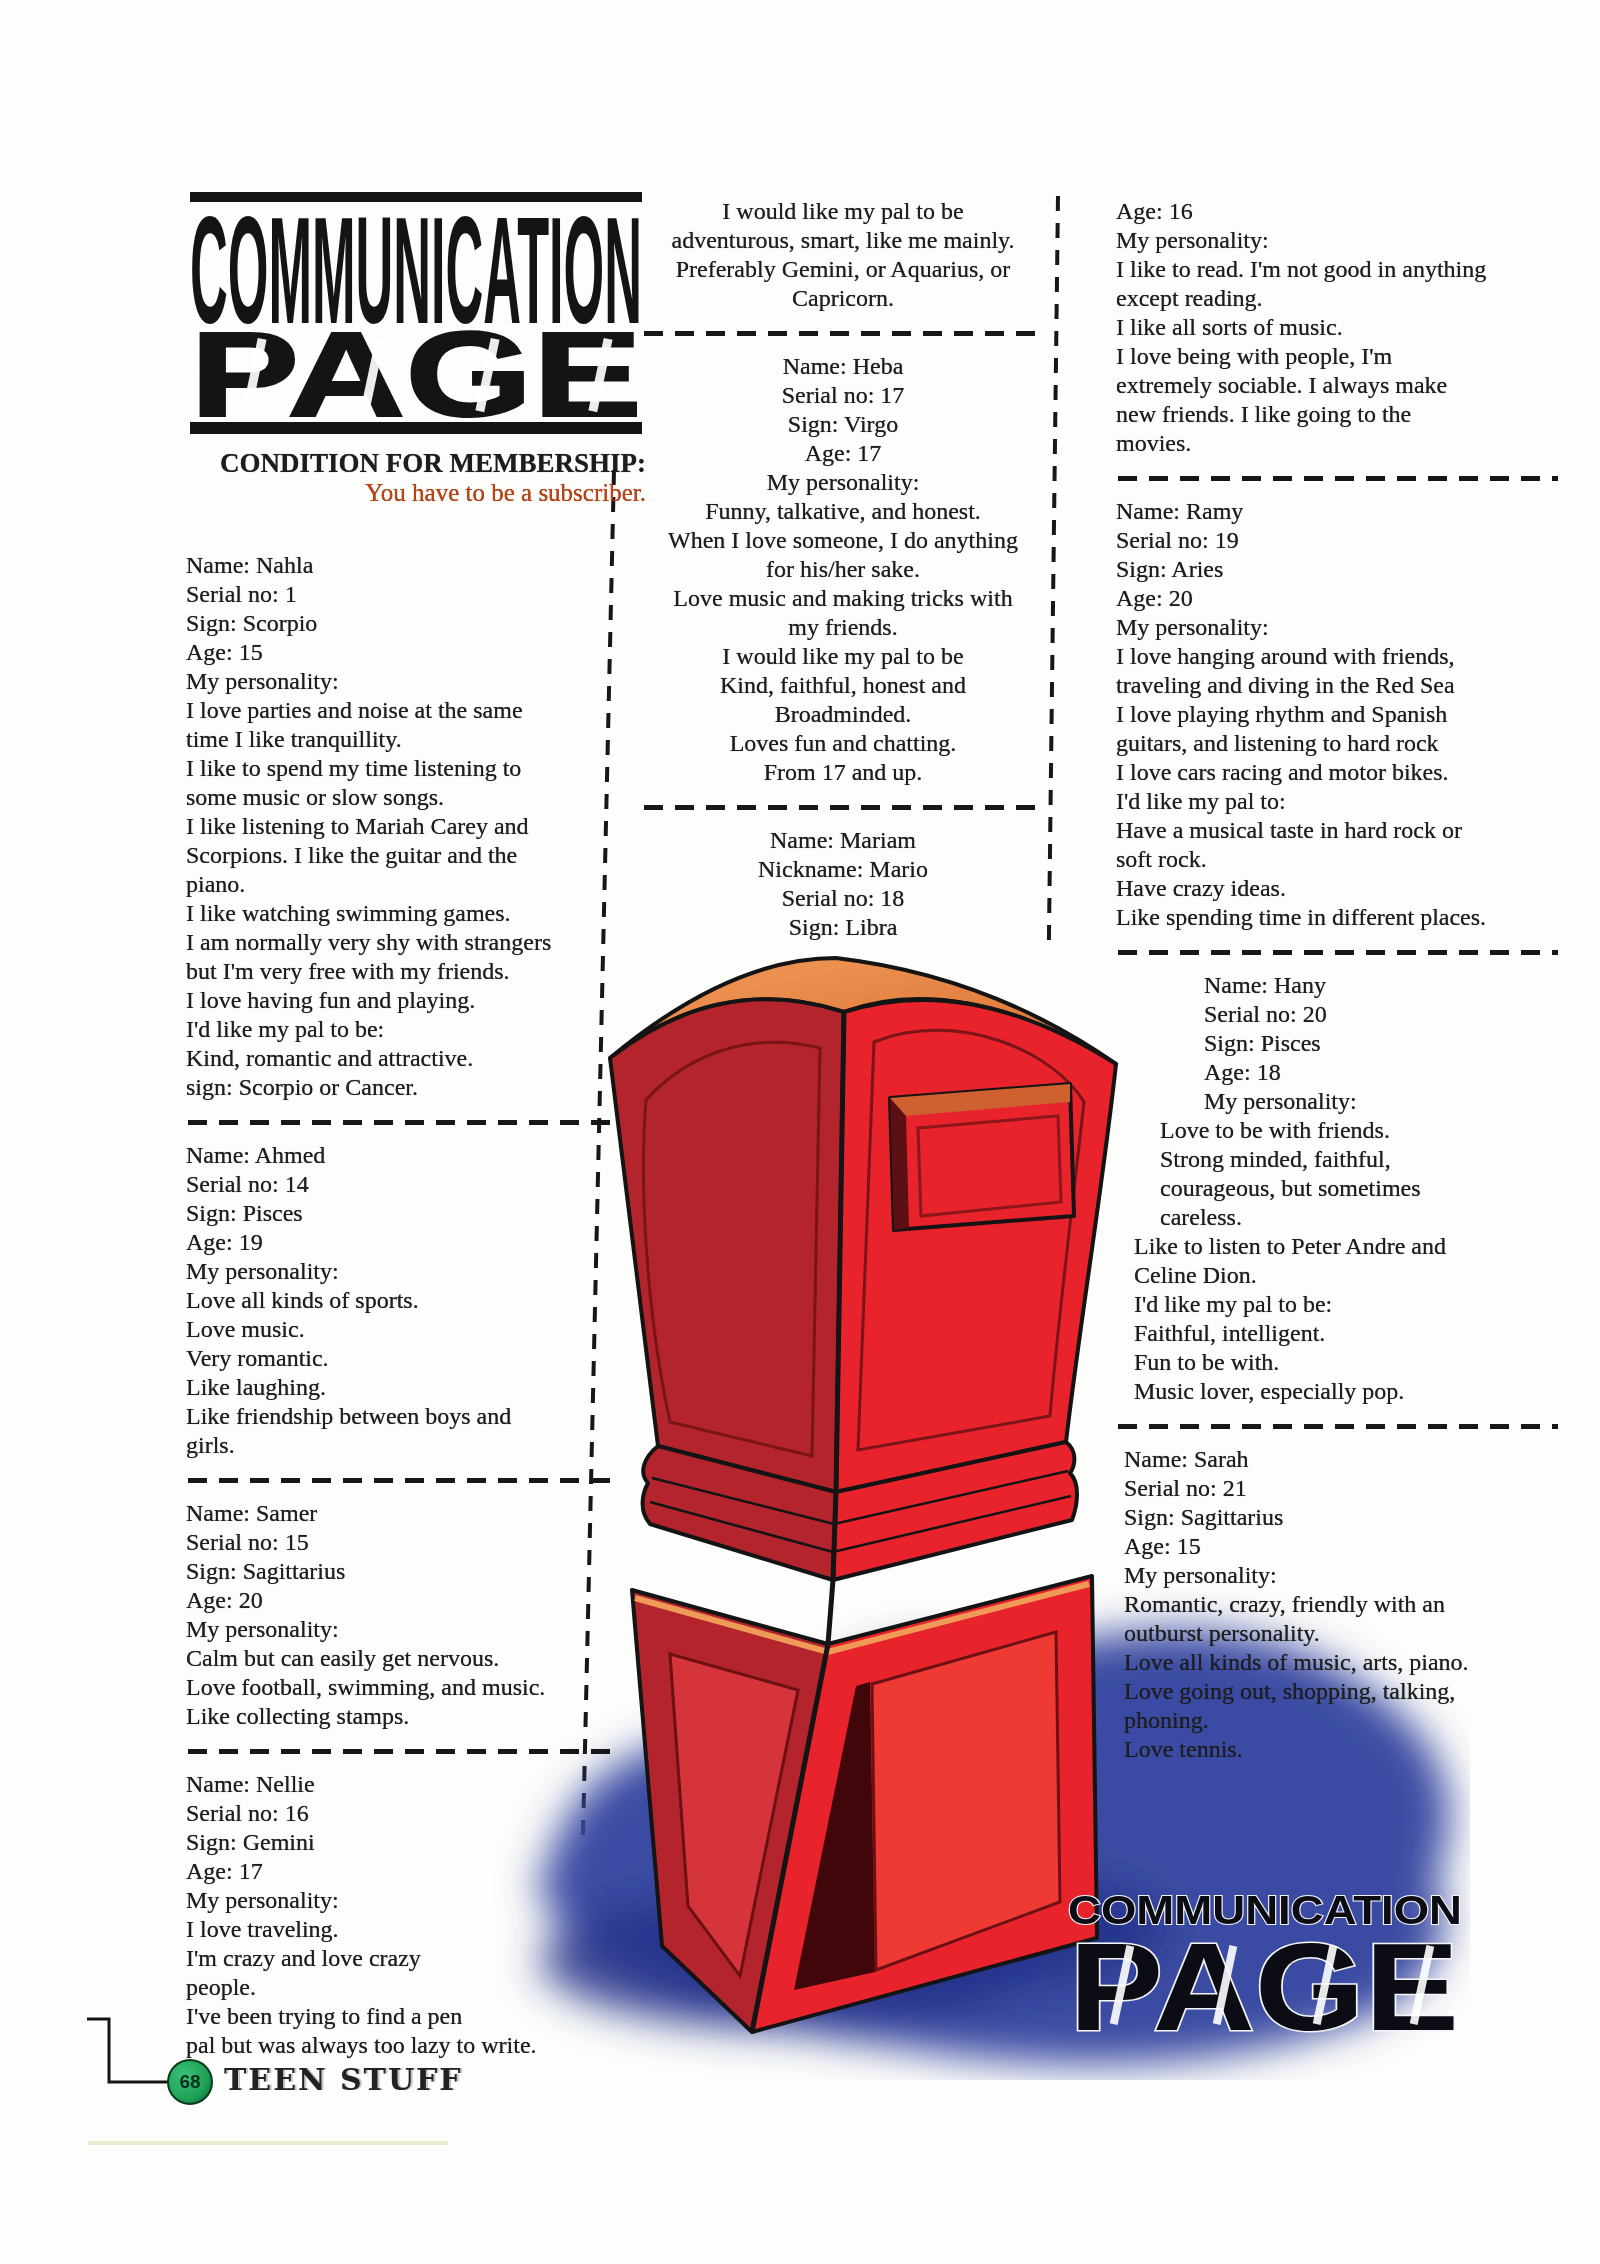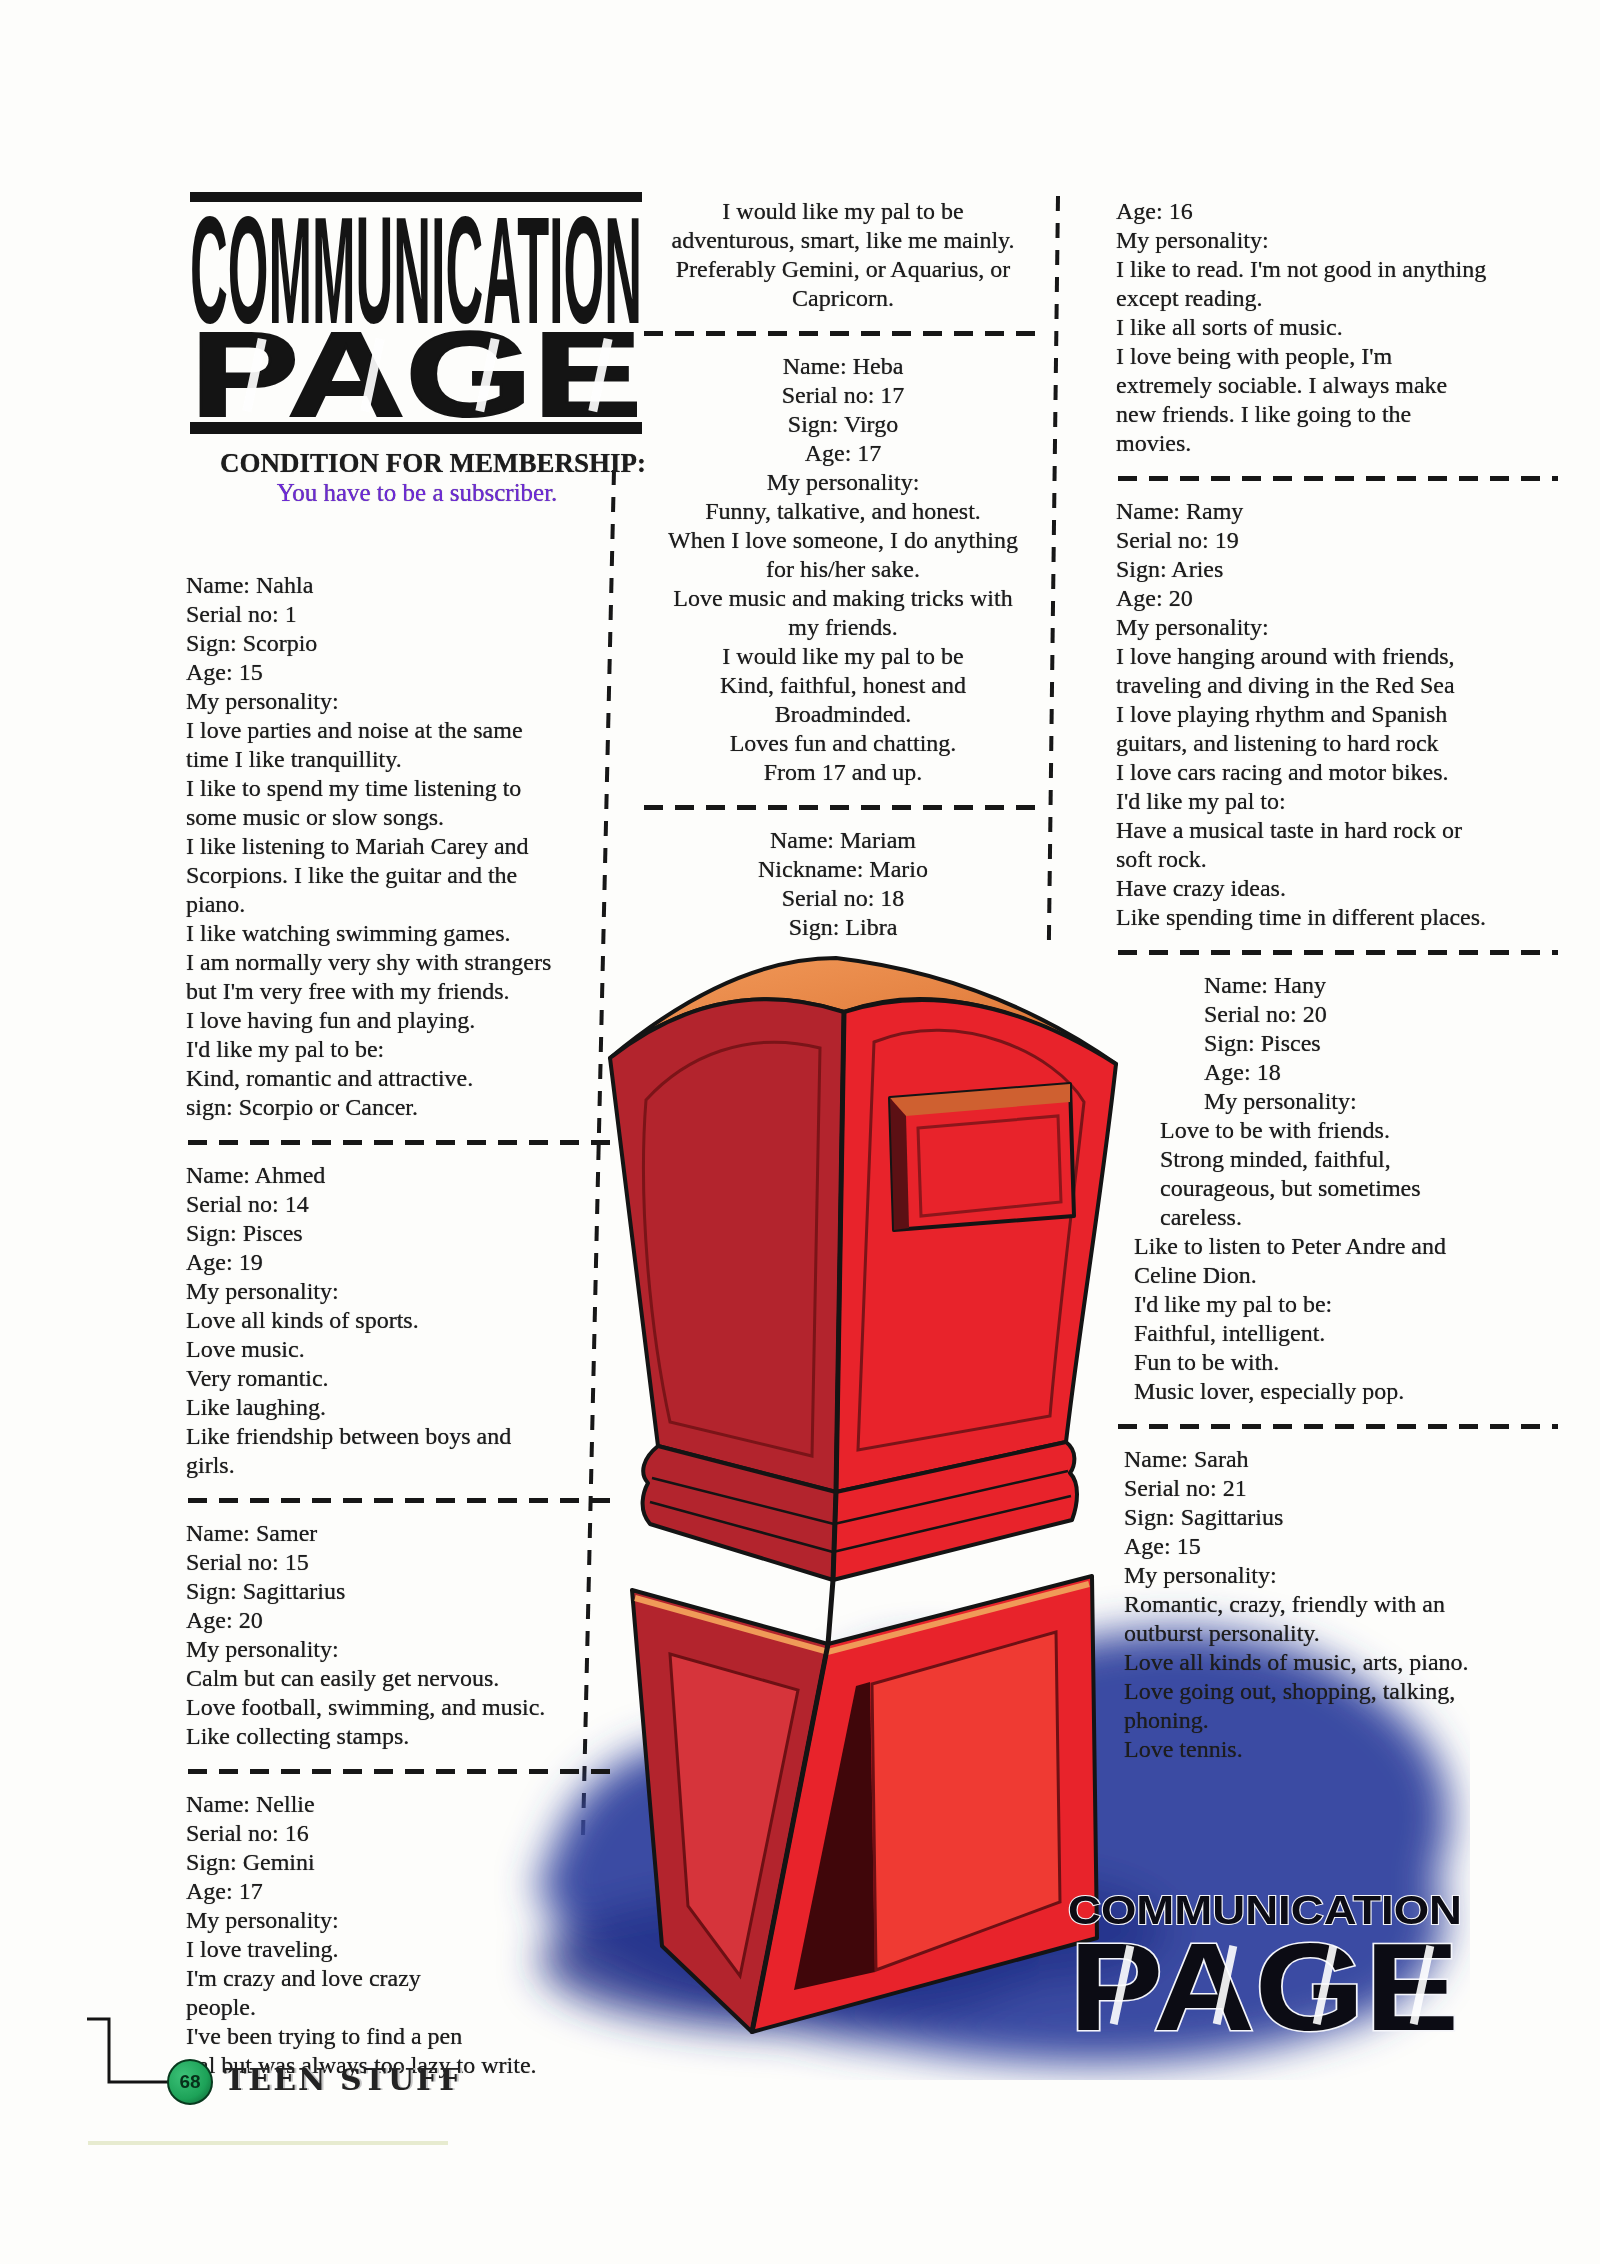"You have to be a" .cond-body { color: #6d28d9 -> #c2410c; text-align: center -> right }
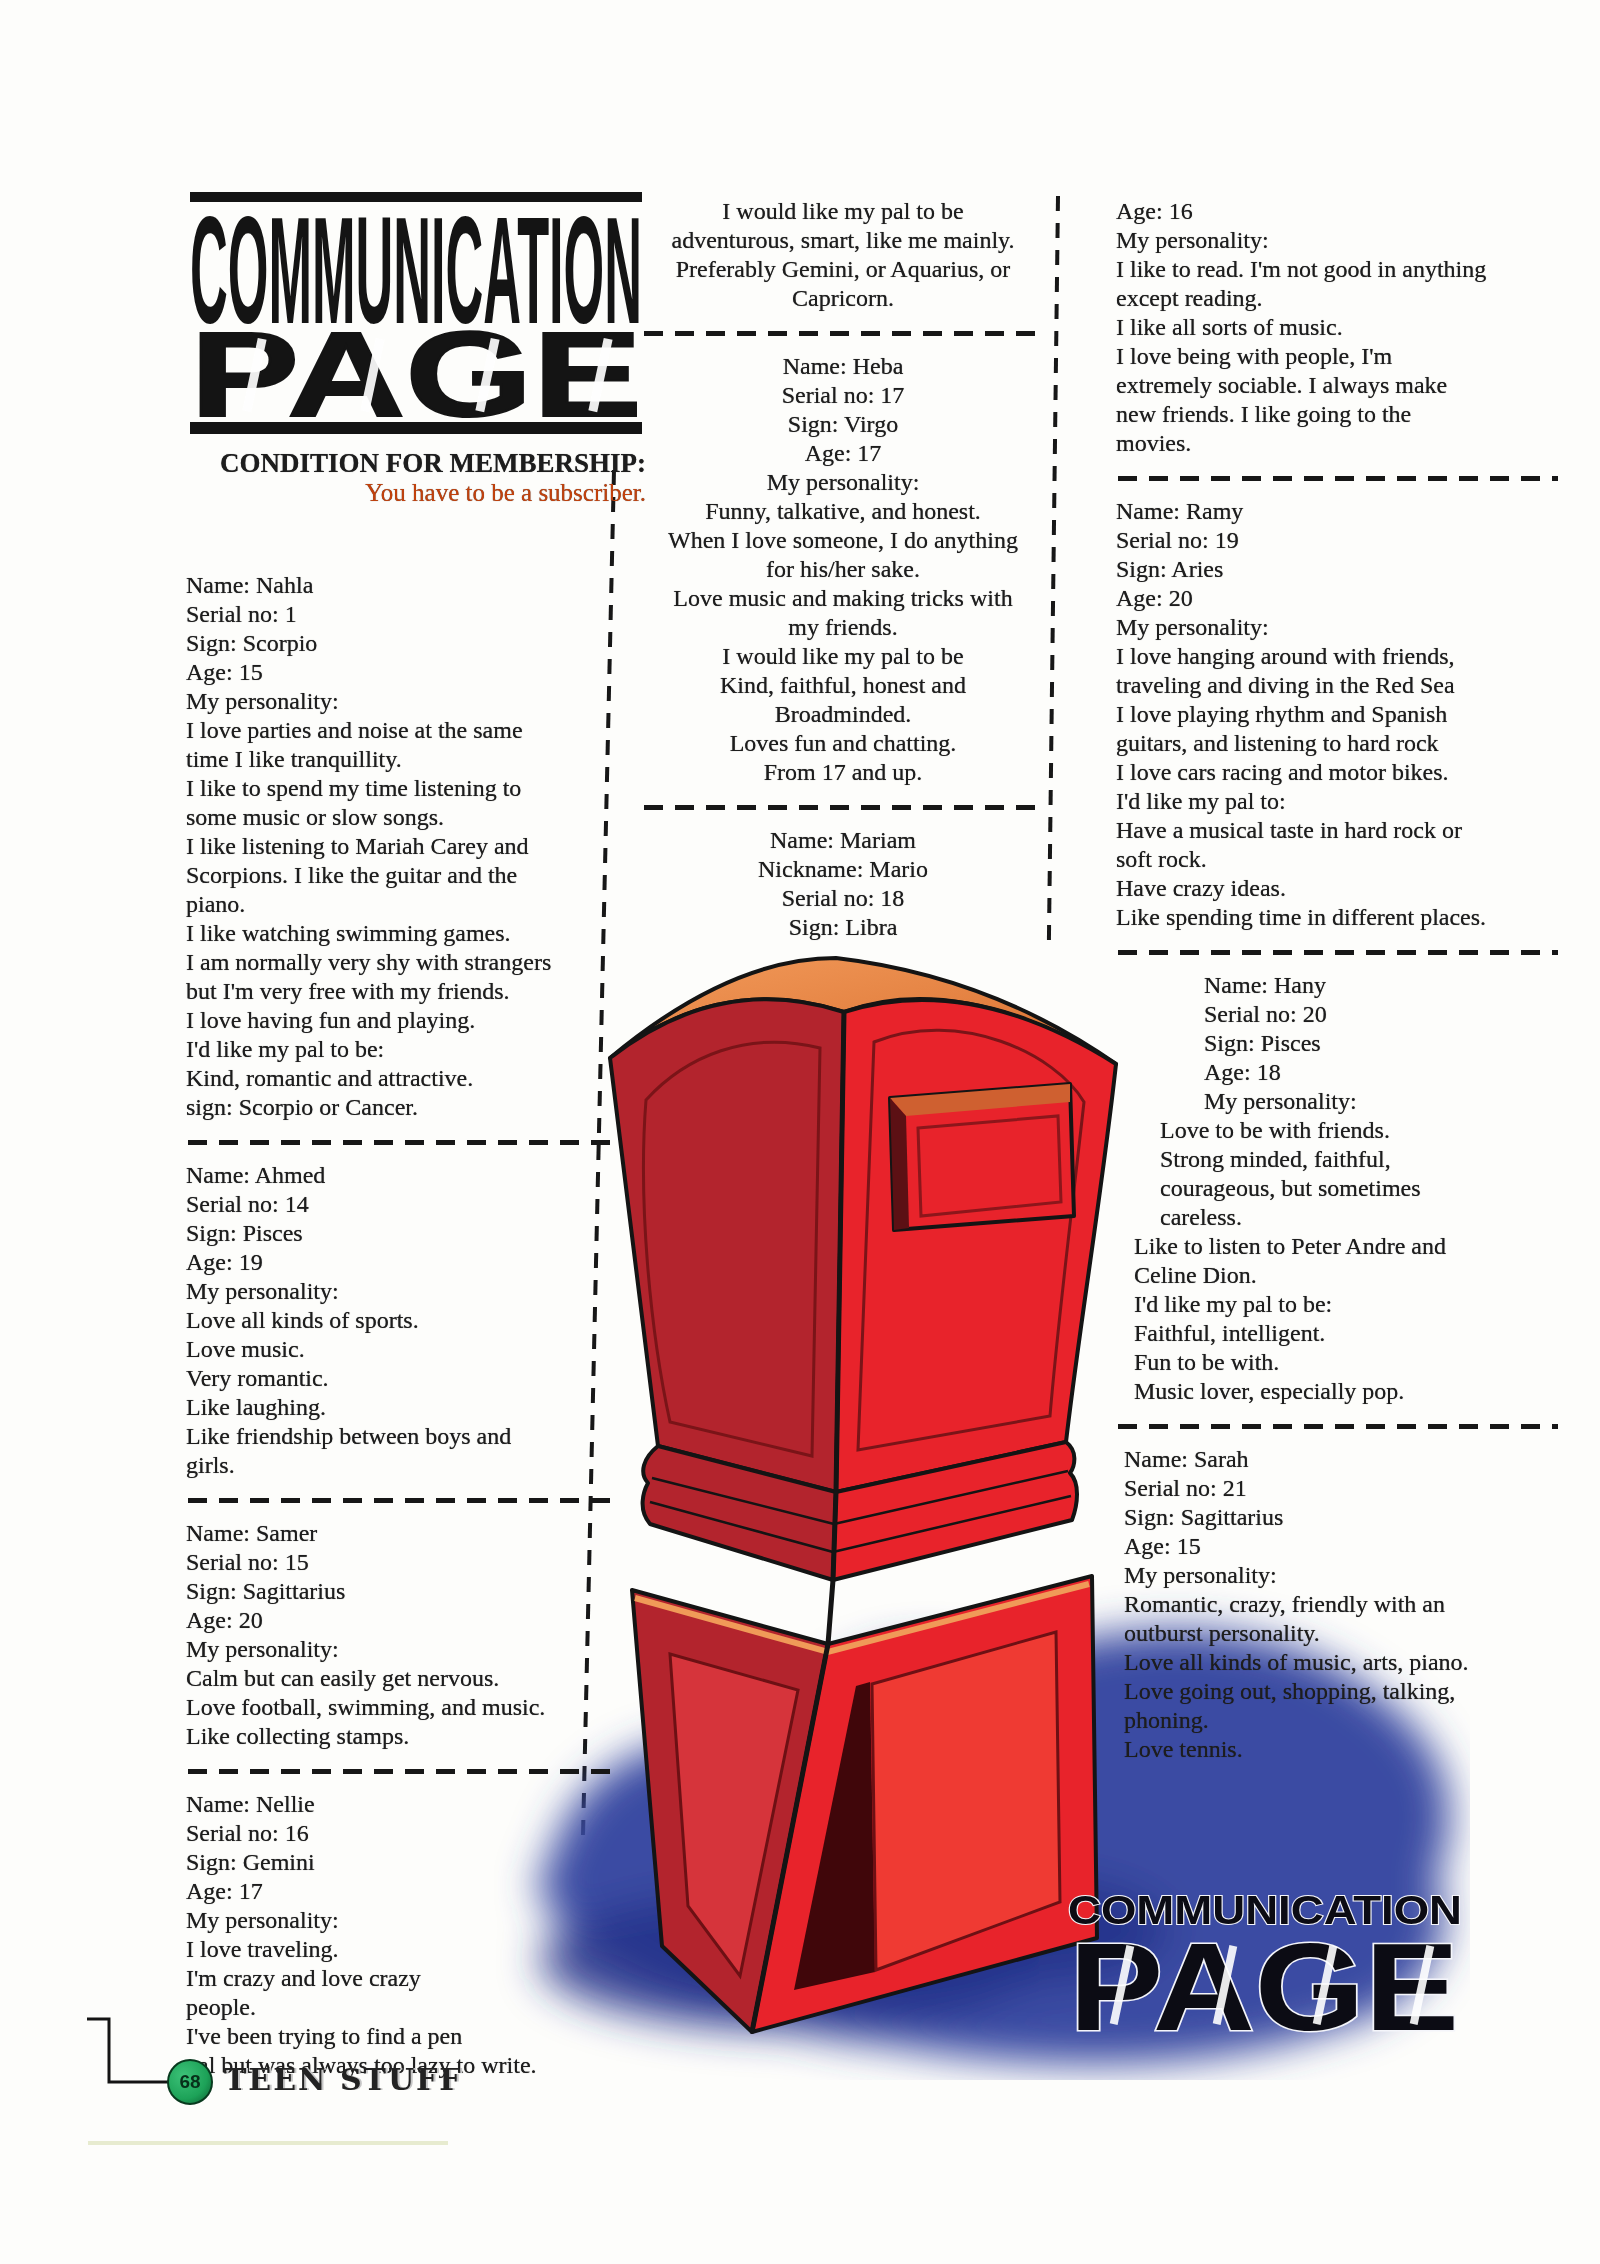"Name: Nahla" #col-left { margin-top: 20px -> none }
